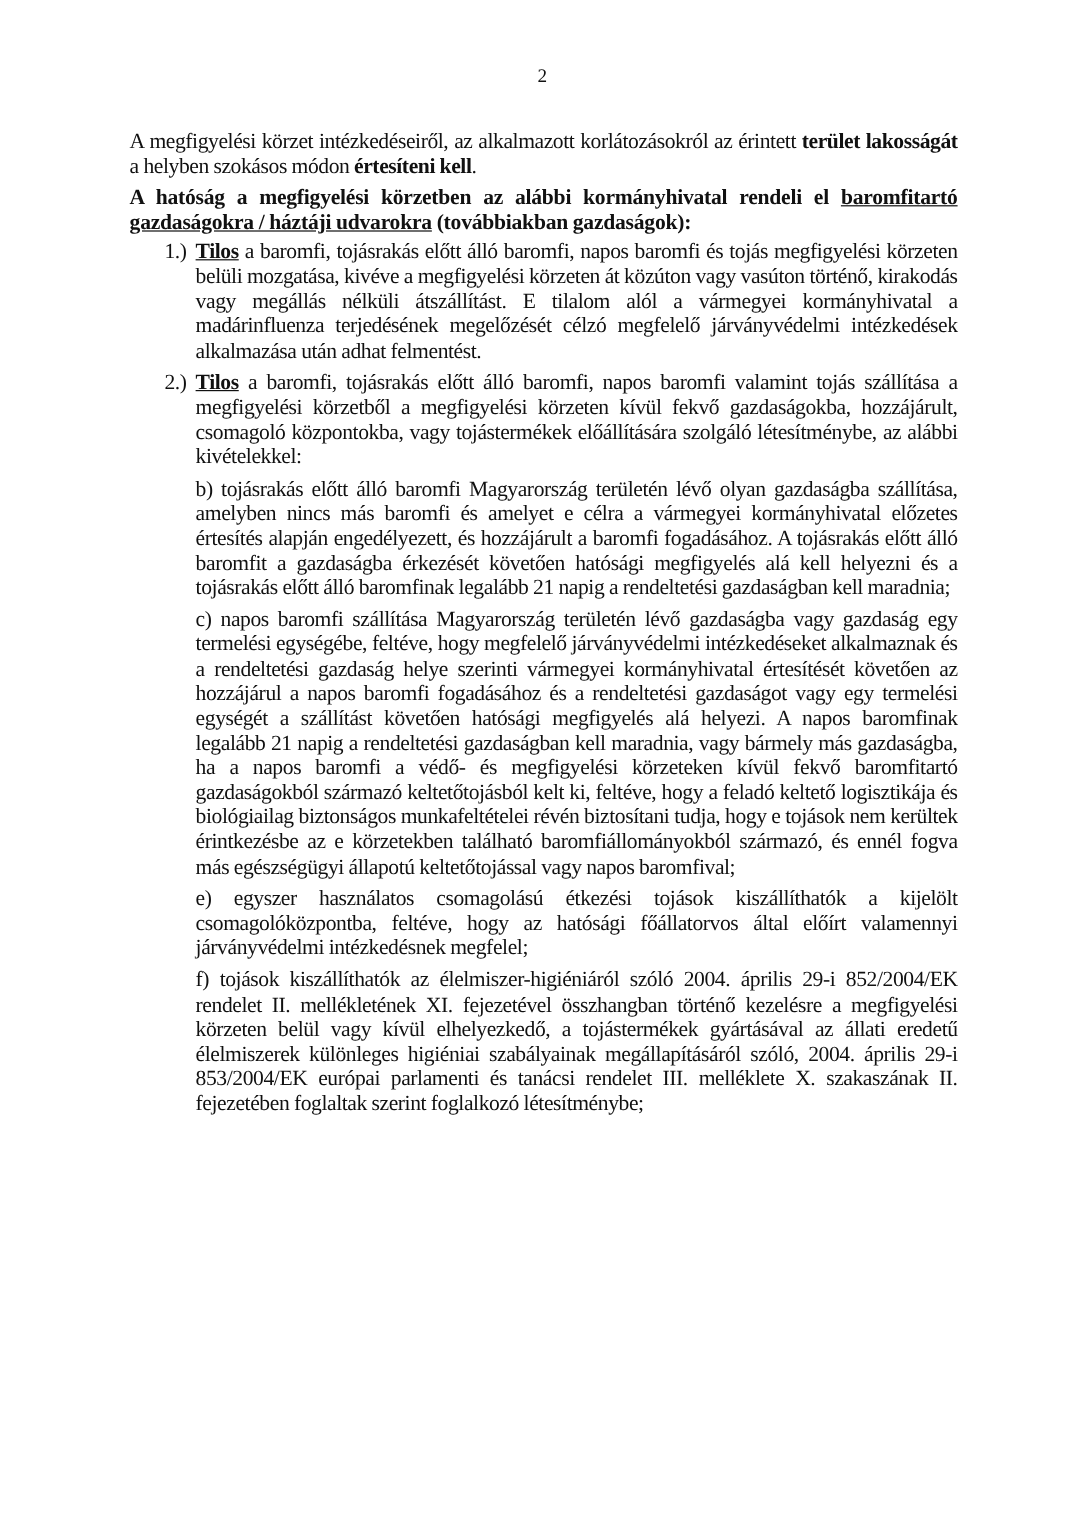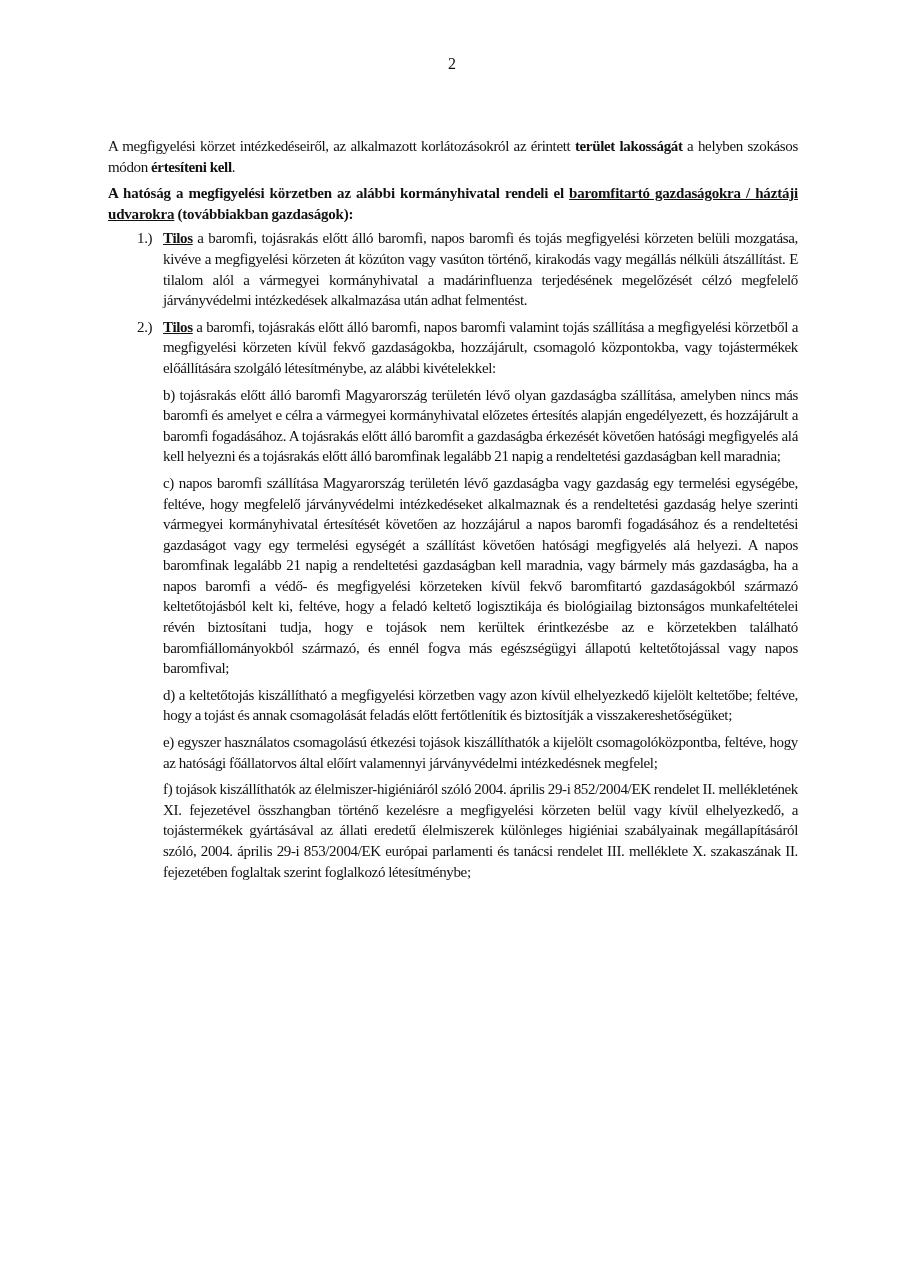"A megfigyelési körzet intézkedéseiről," .col { font-size: 15px -> 18px; margin-top: 29px -> none }
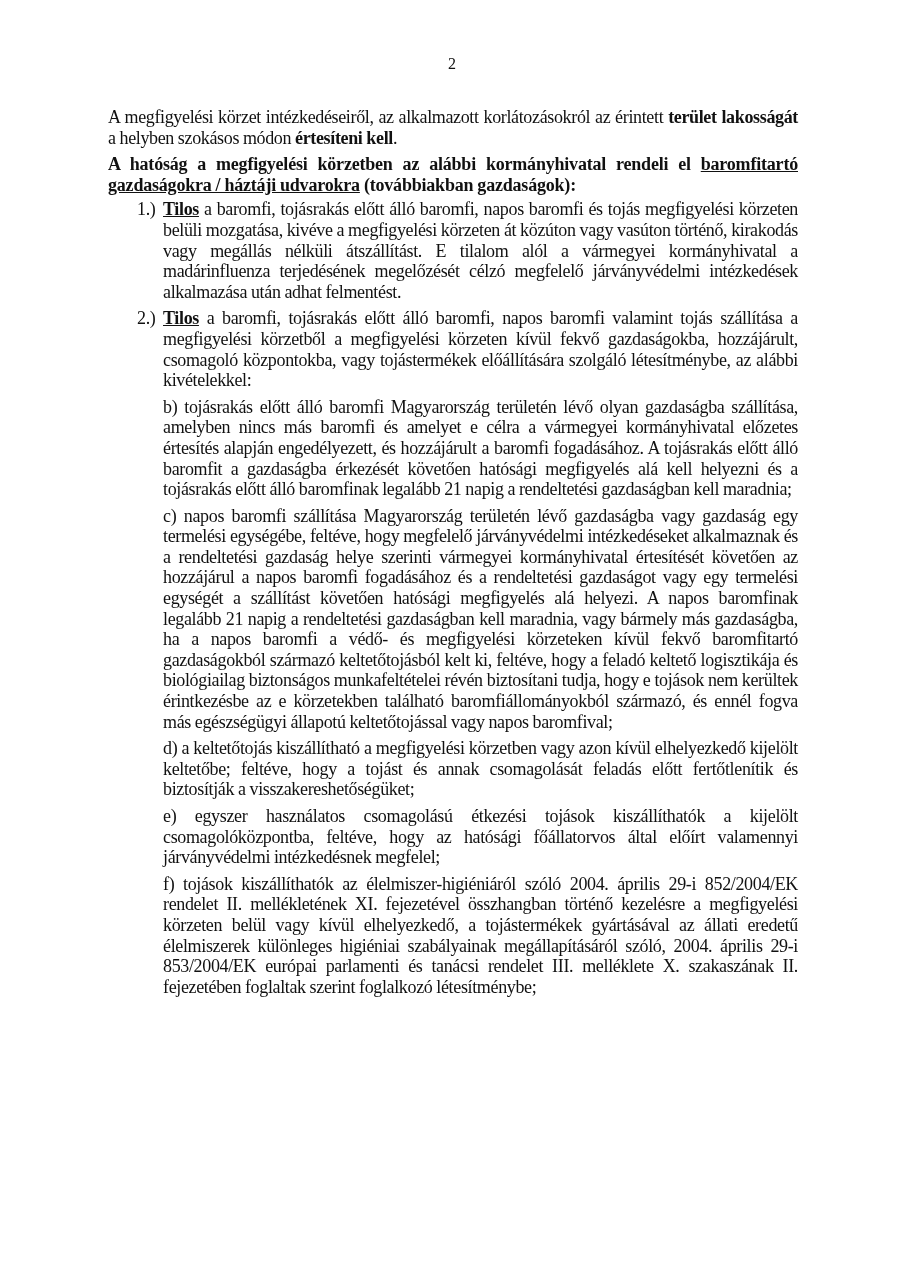"d) a keltetőtojás kiszállítható a" p.sub { html: <p>d) a keltetőtojás kiszállítható a megfigyelési körzetben vagy azon kívül elhelyezkedő kijelölt keltetőbe; feltéve, hogy a tojást és annak csomagolását feladás előtt fertőtlenítik és biztosítják a visszakereshetőségüket;</p> -> none }
